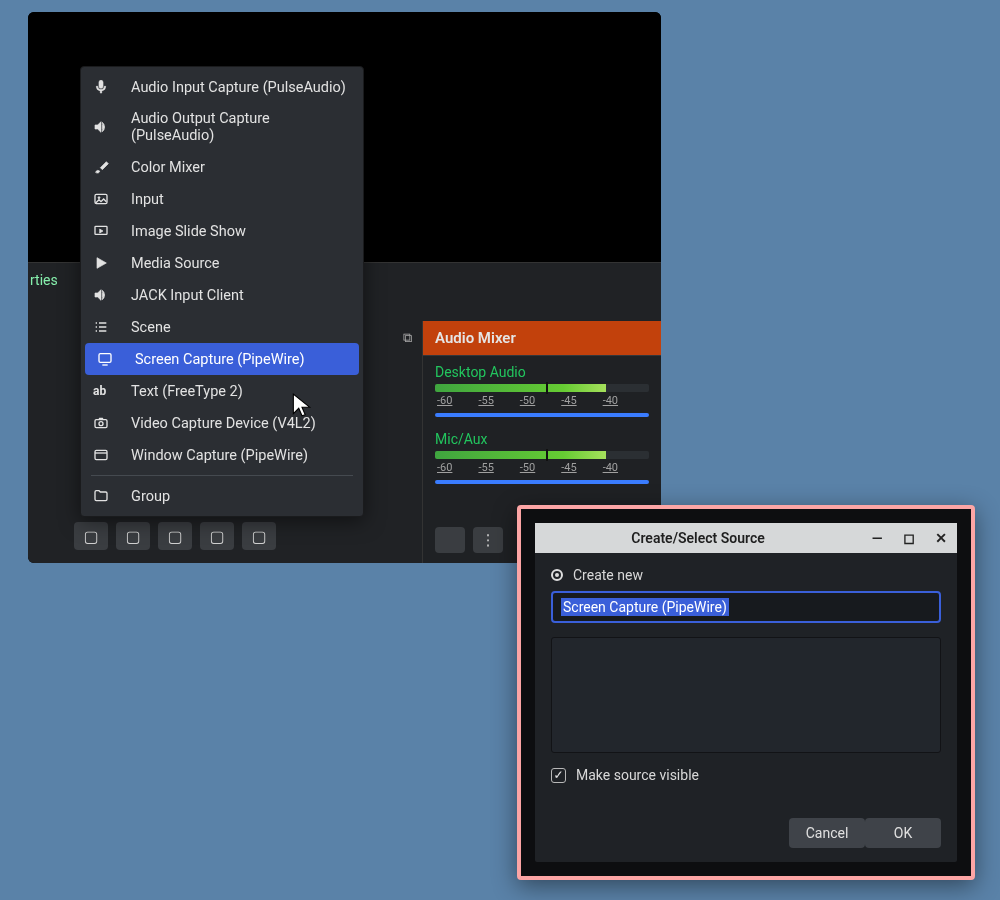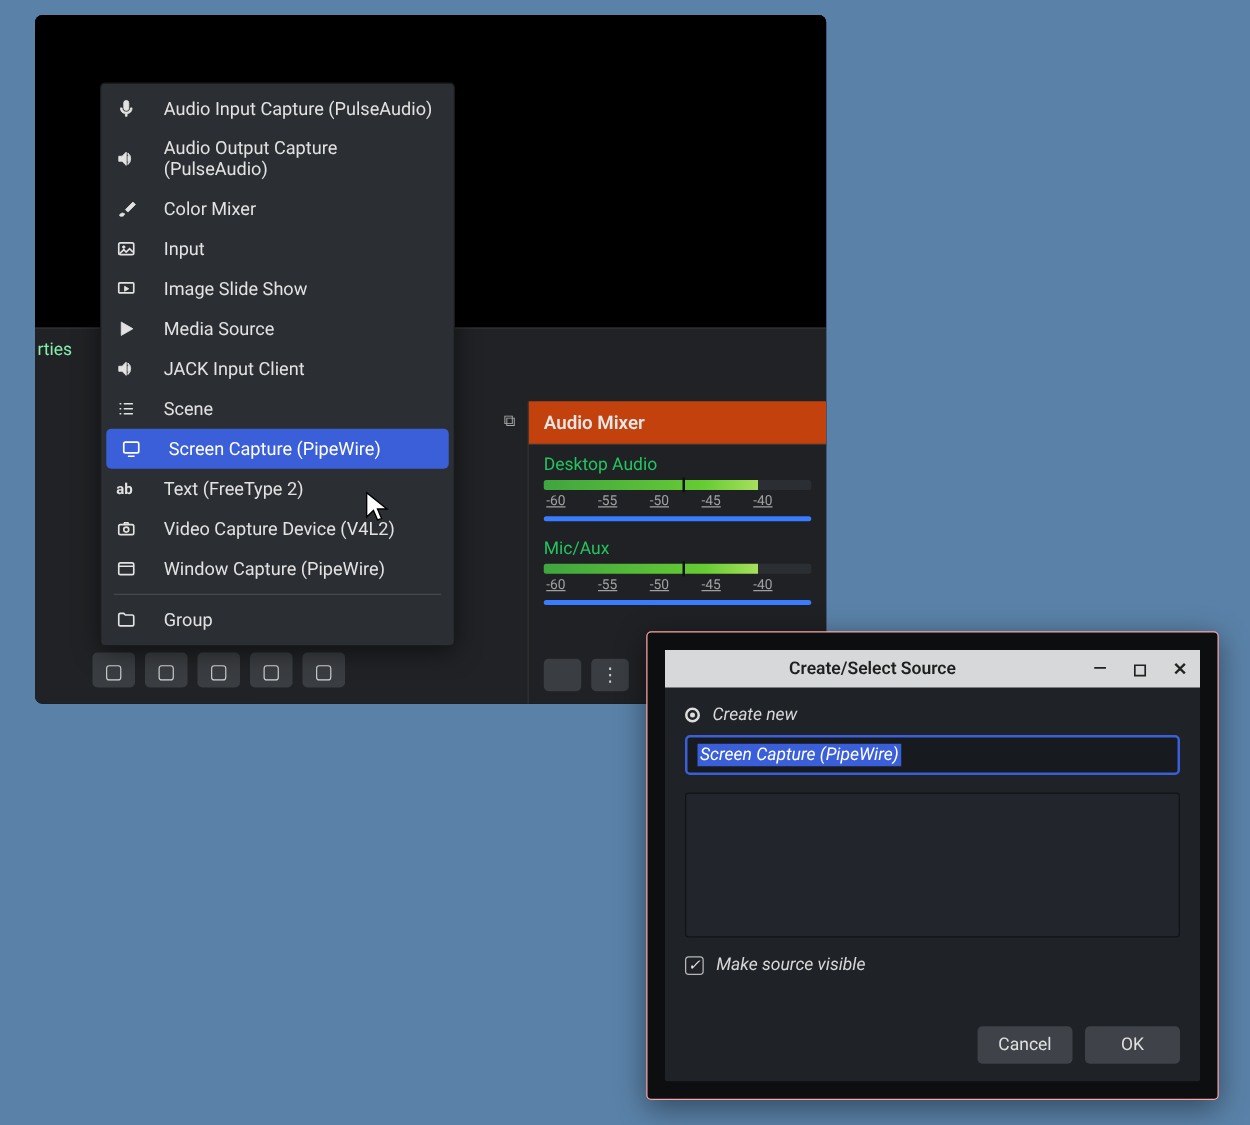"Create/Select Source" .dialog-window { border: 1px solid #fca5a5 -> 4px solid #fca5a5 }
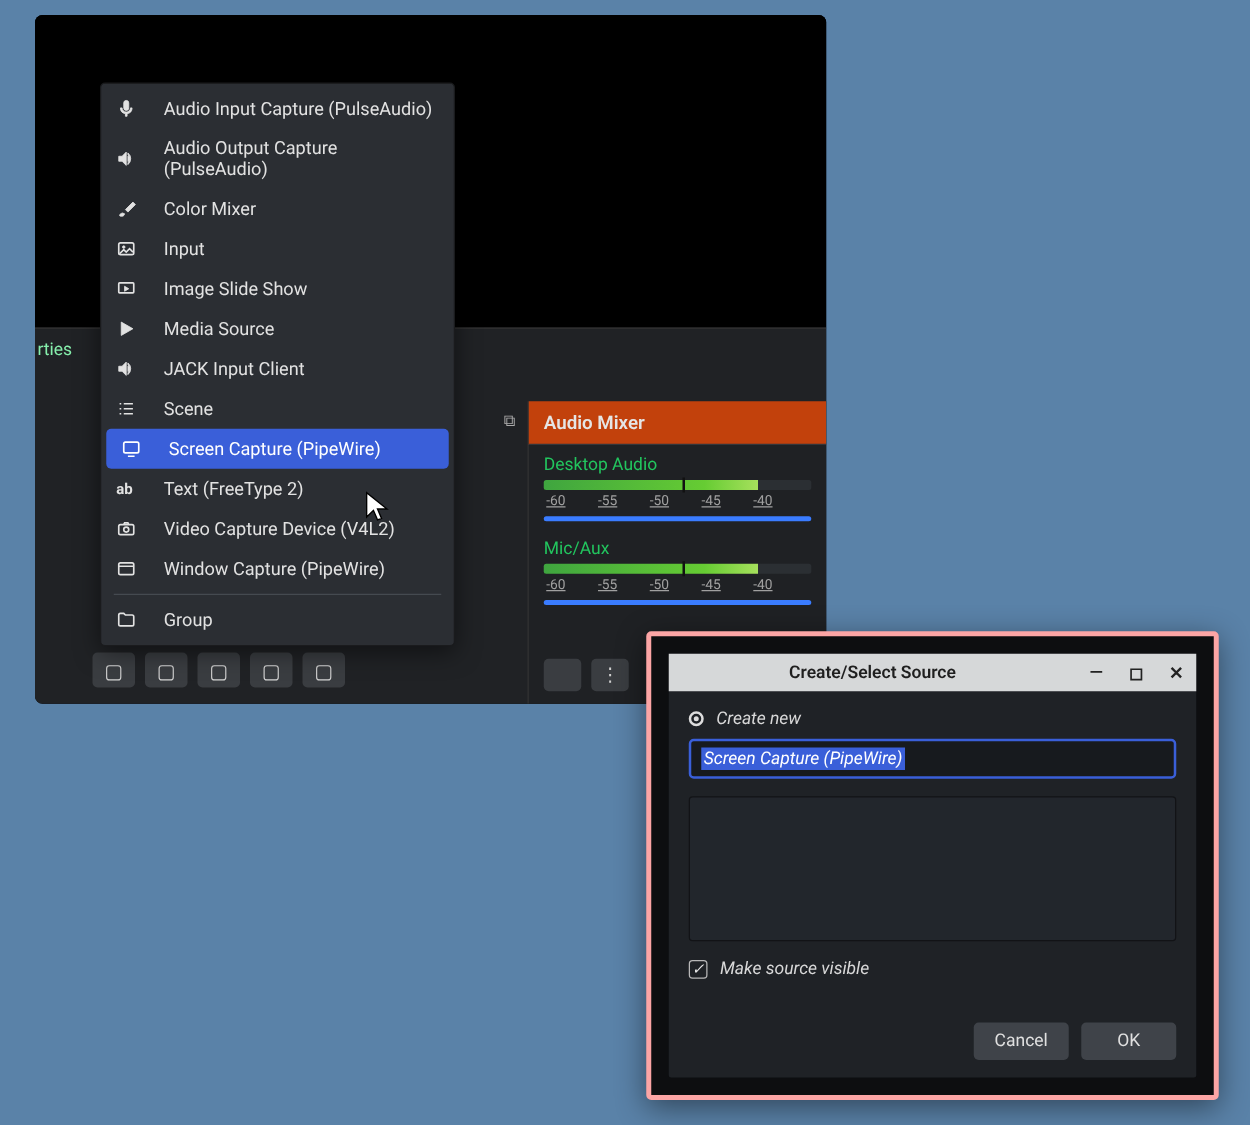"Create new" .dialog-body { font-style: italic -> none }
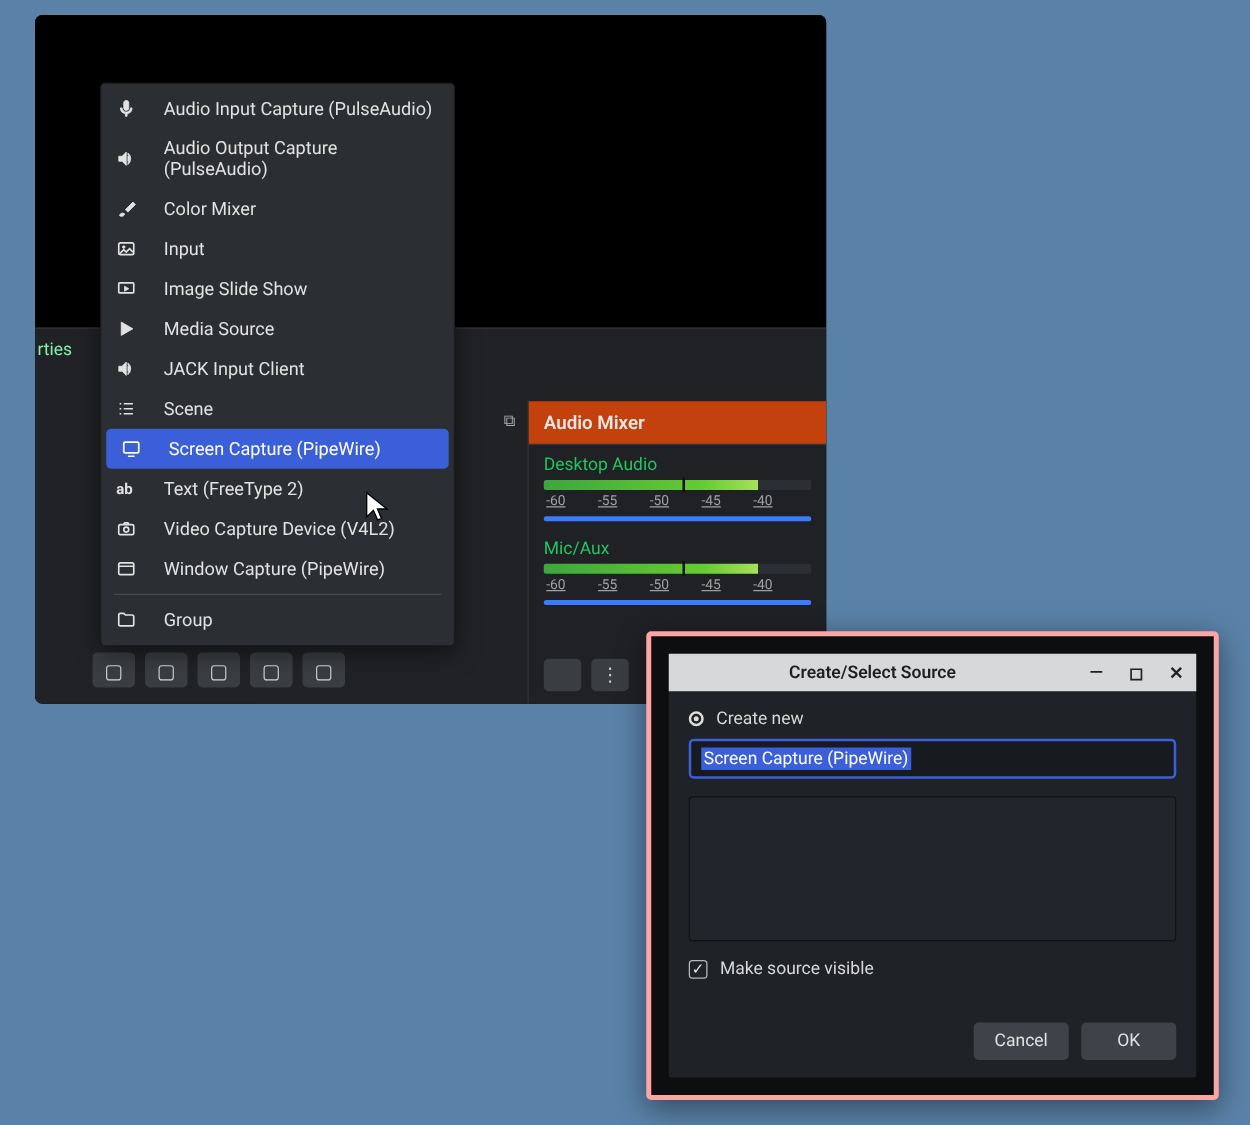"Cancel" .dialog-buttons { gap: 10px -> none }
